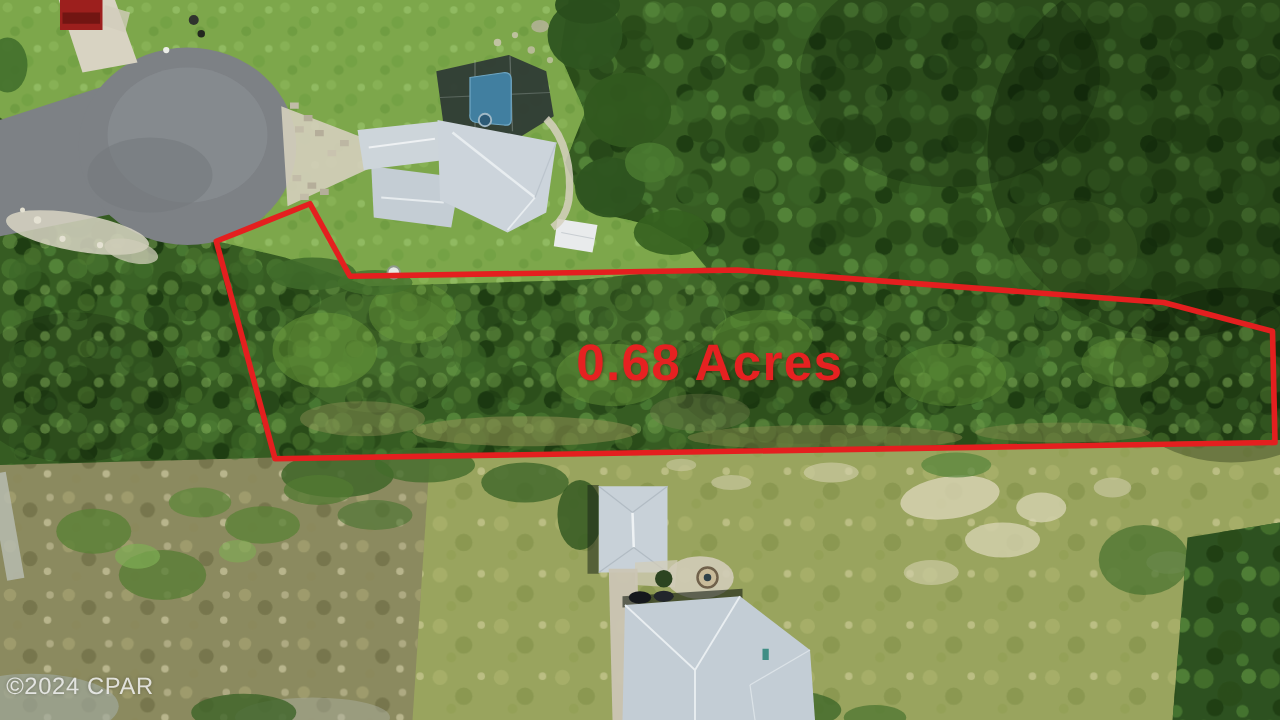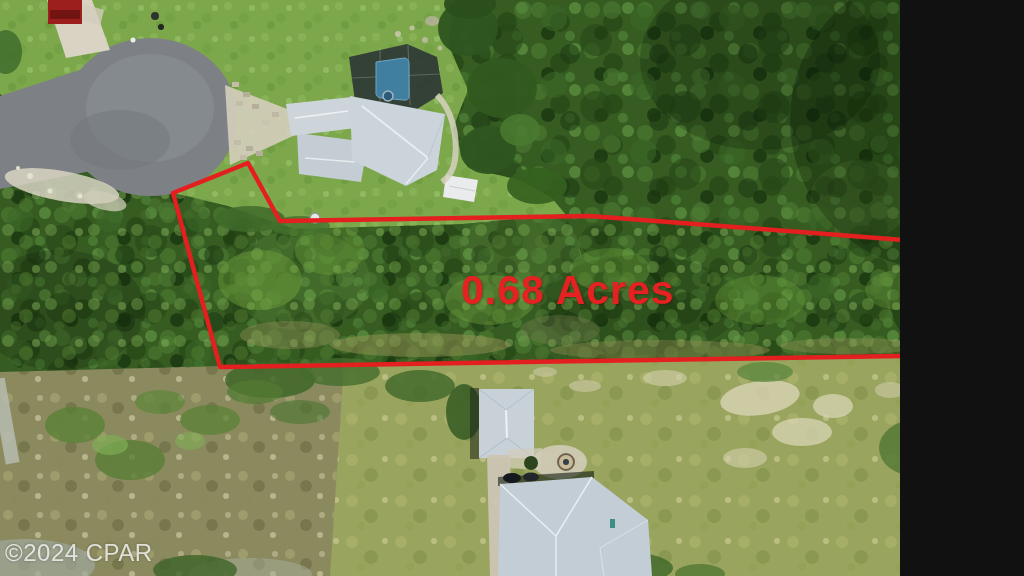"0.68 Acres" .photo { width: 900px -> 1024px }
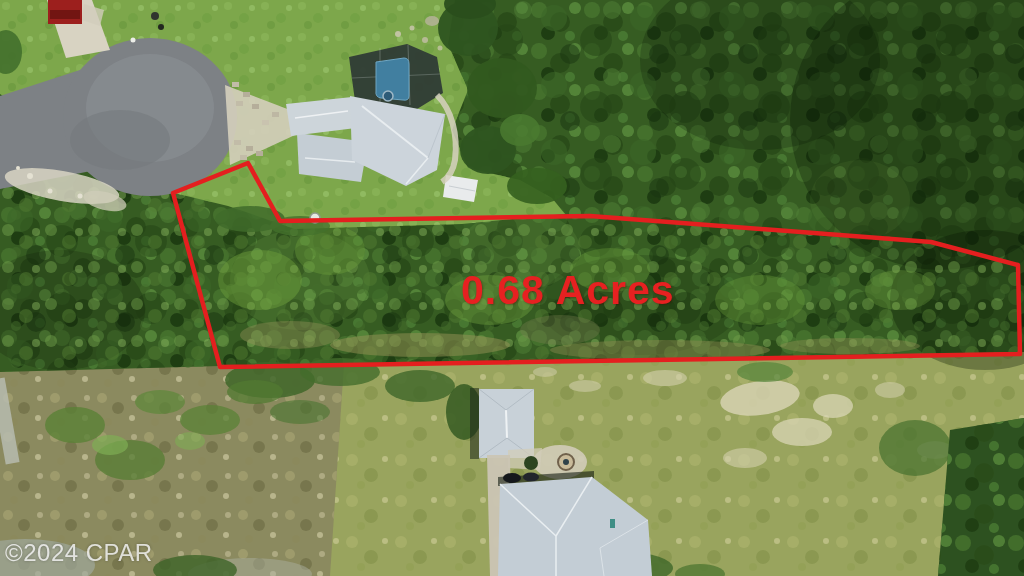"©2024 CPAR" .watermark { font-size: 24px -> 19px }
